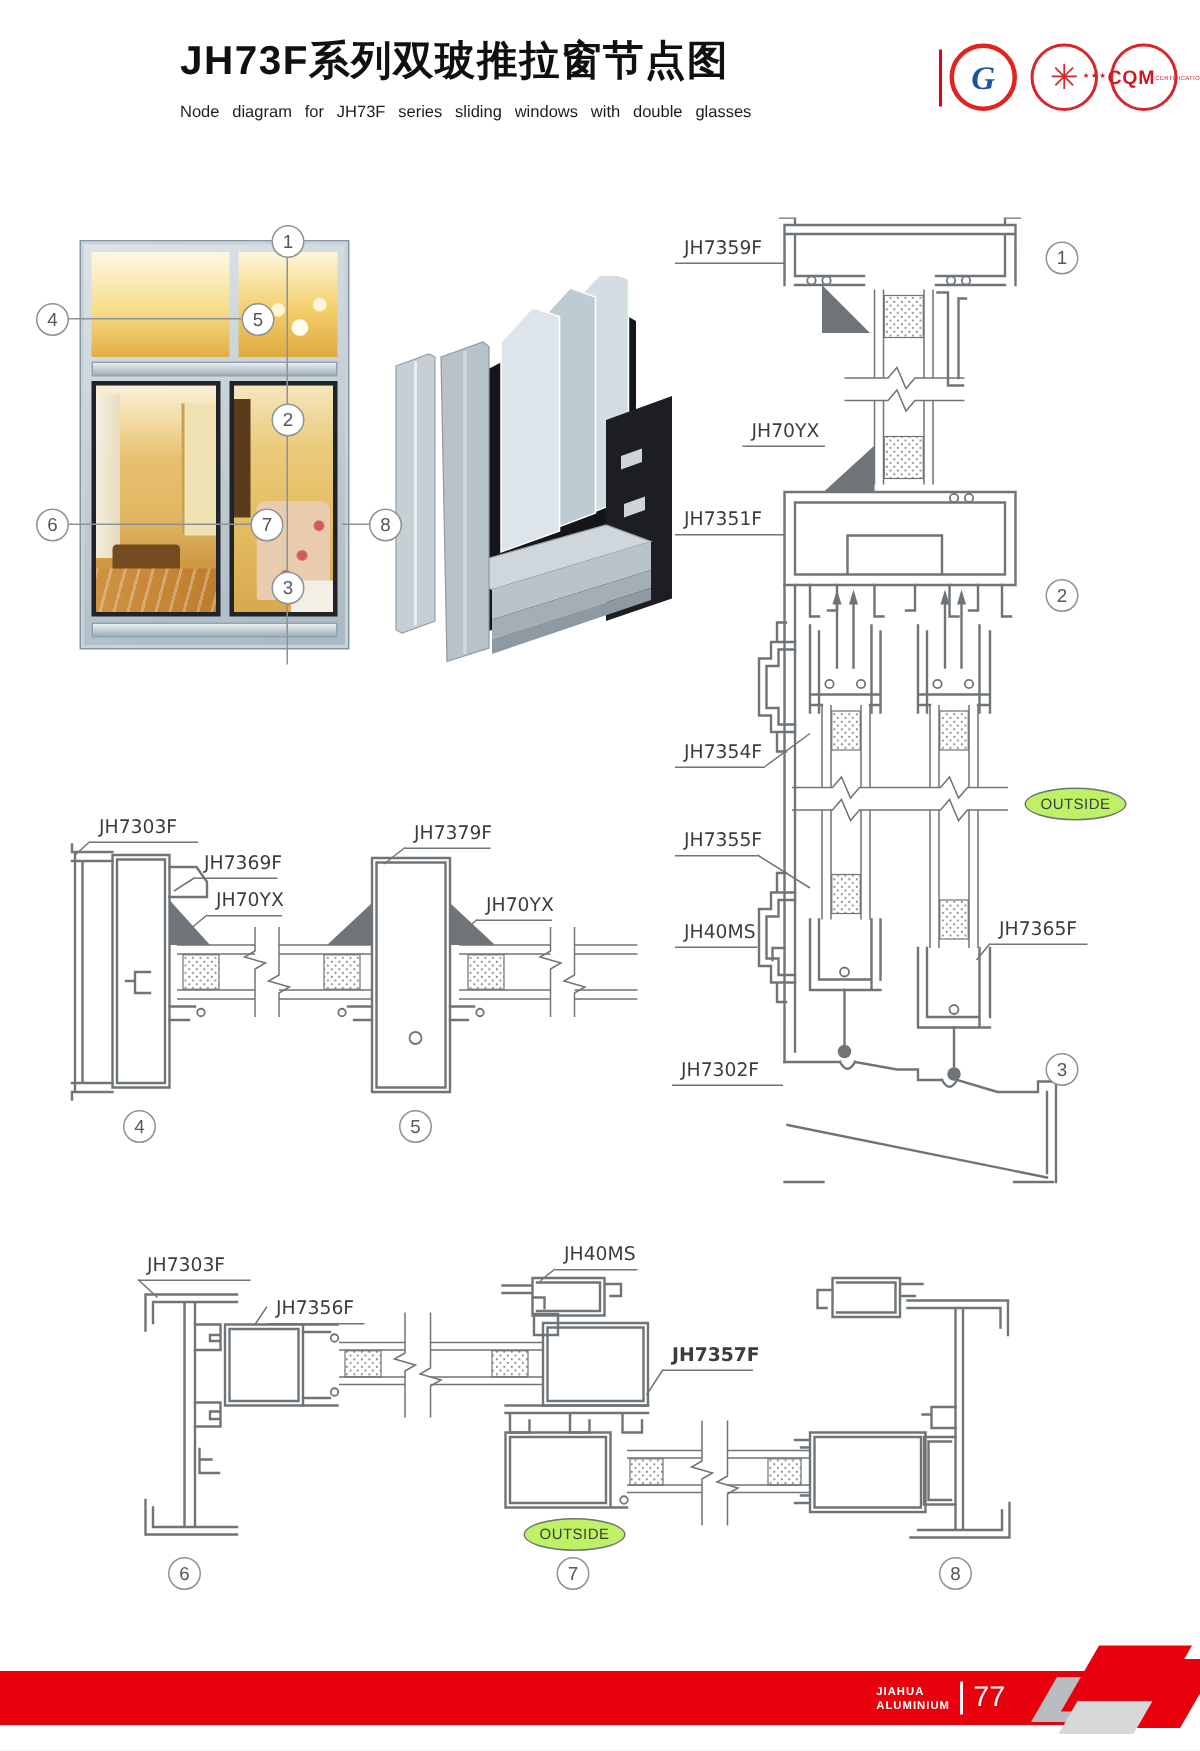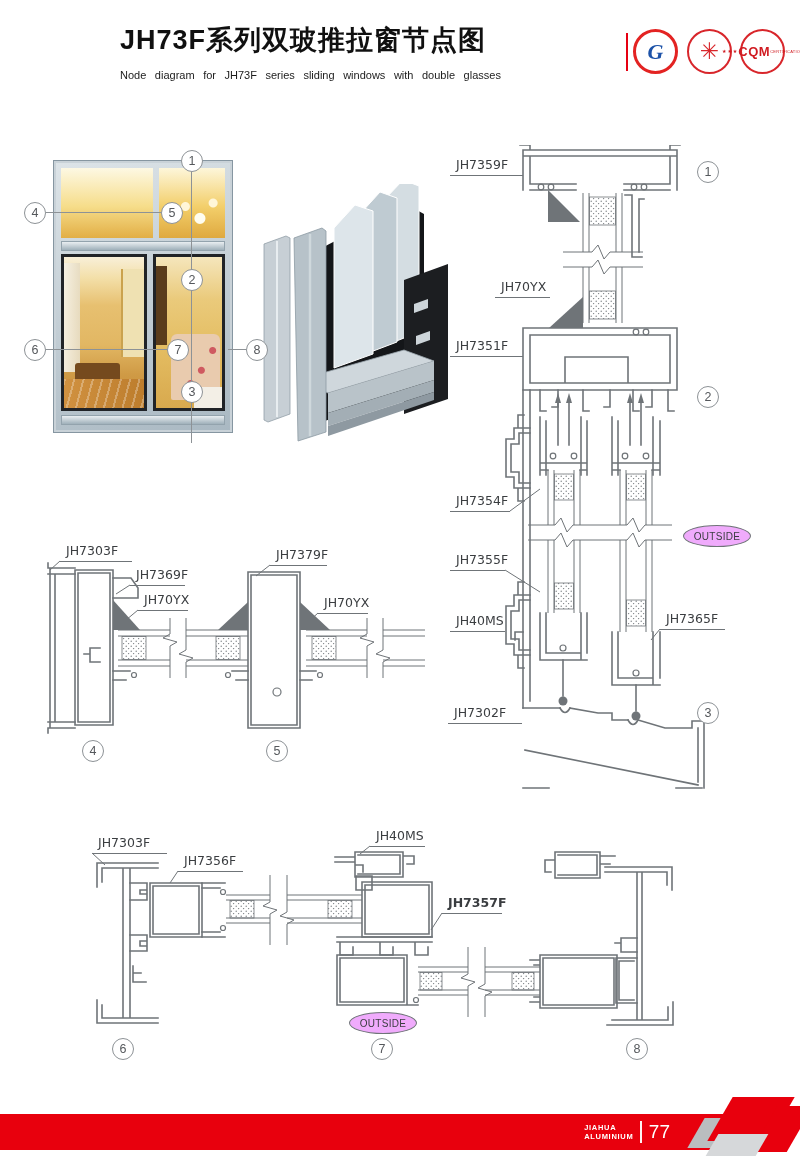"OUTSIDE" .outside { background: #f0abfc -> #bef264 }
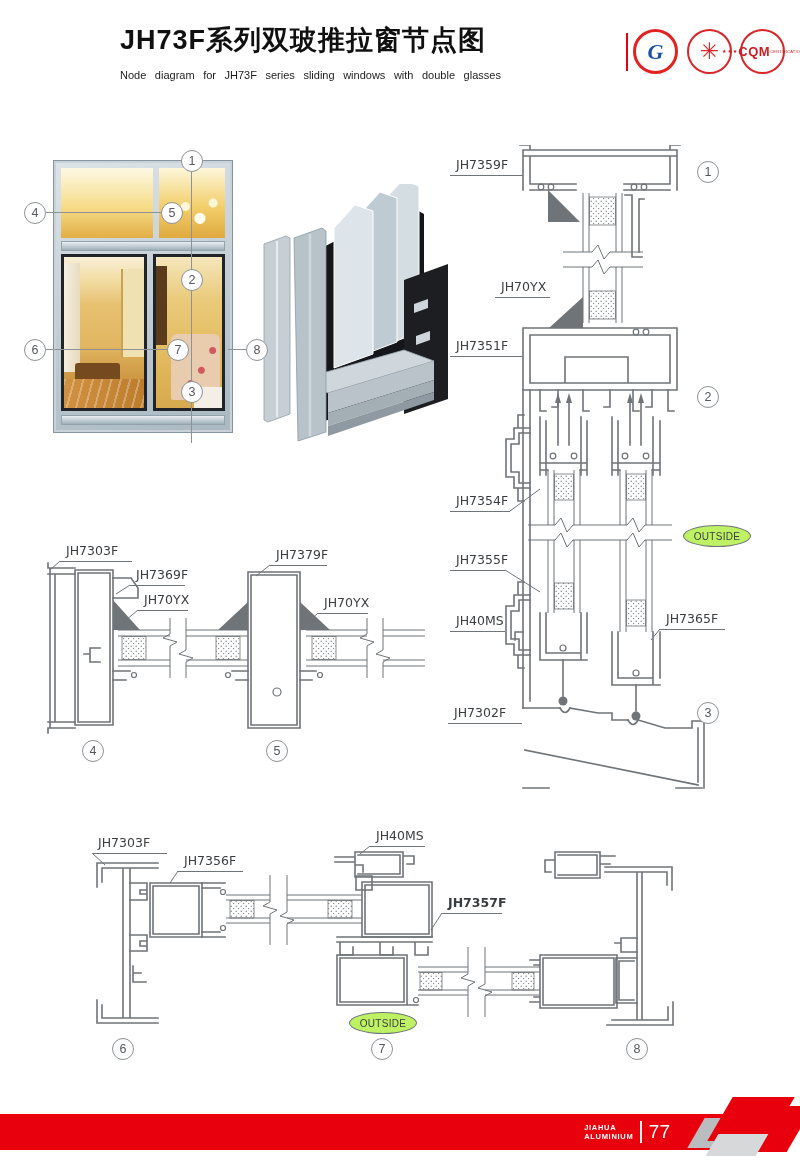"JH7356F" div.plabel { top: 33px -> 44px }
